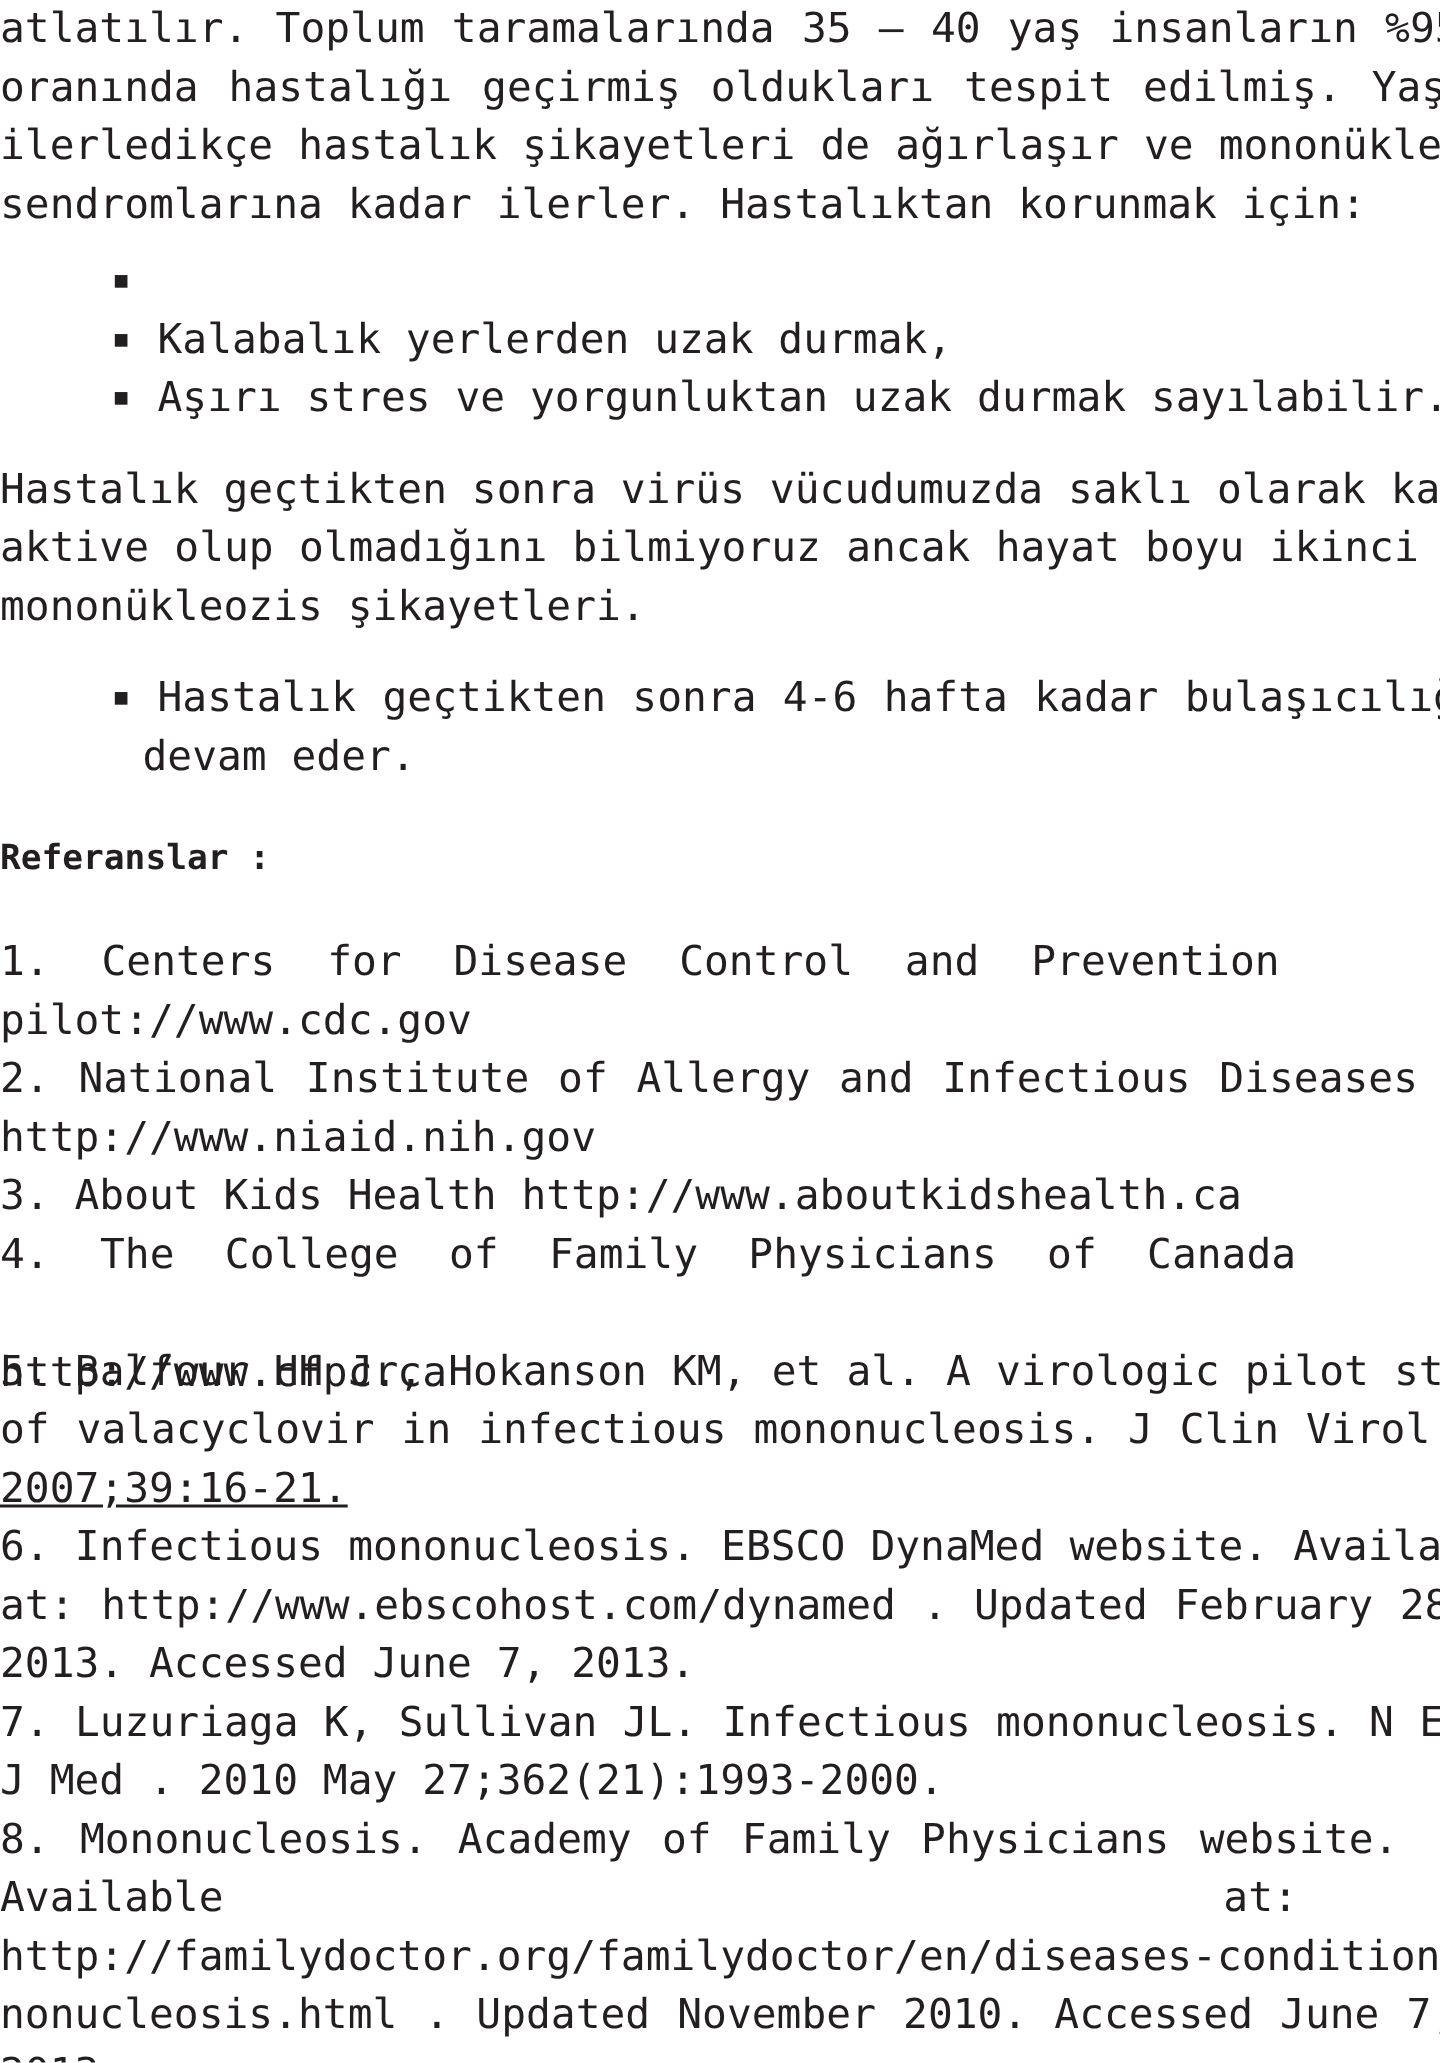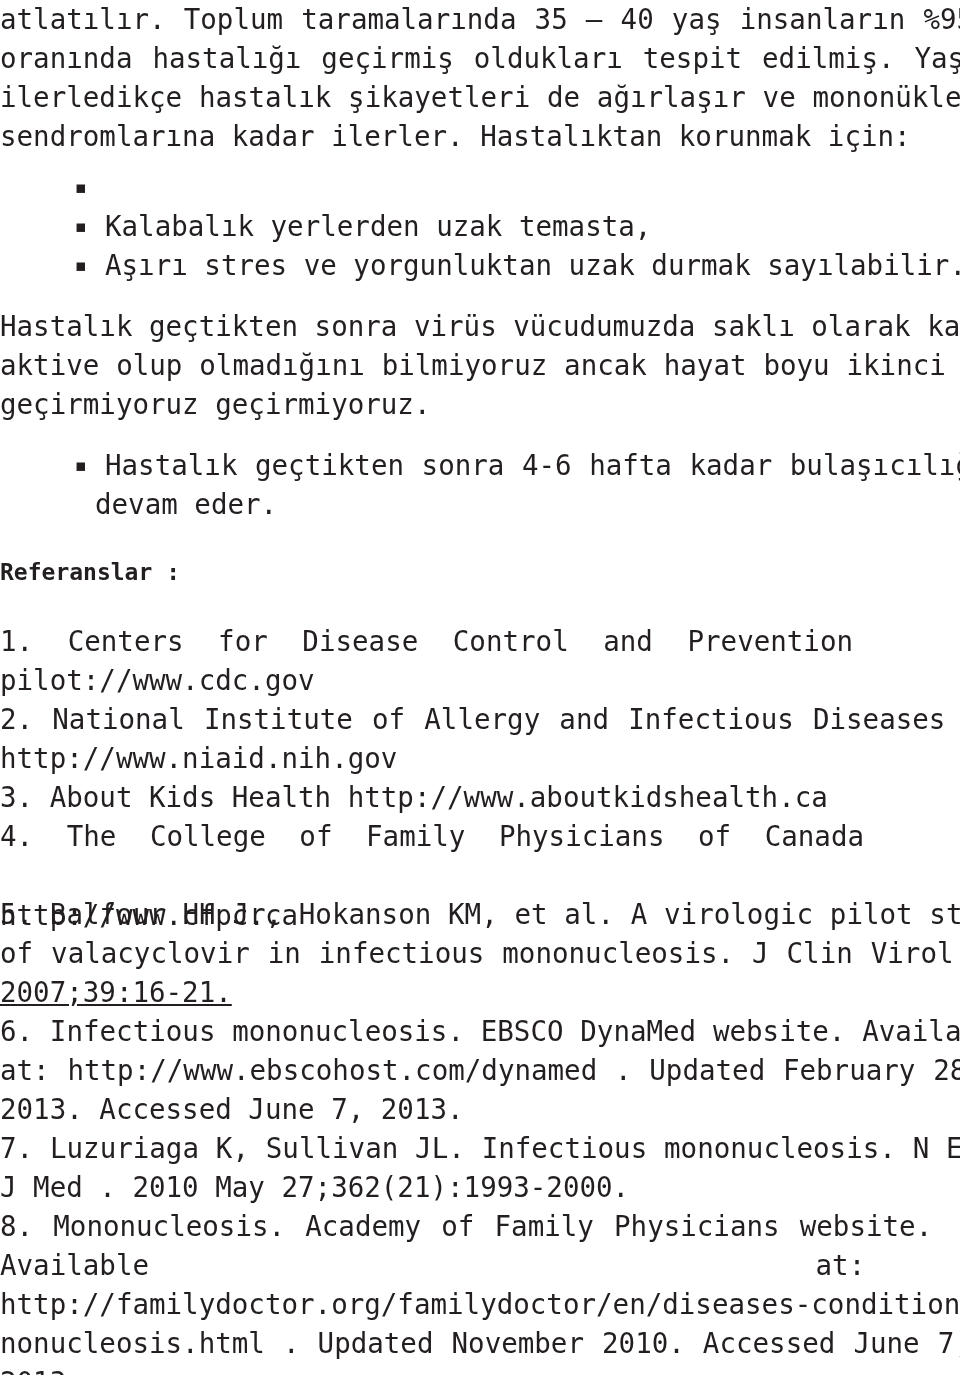"Kalabalık yerlerden uzak temasta," span.bullet-text { text: temasta -> durmak }
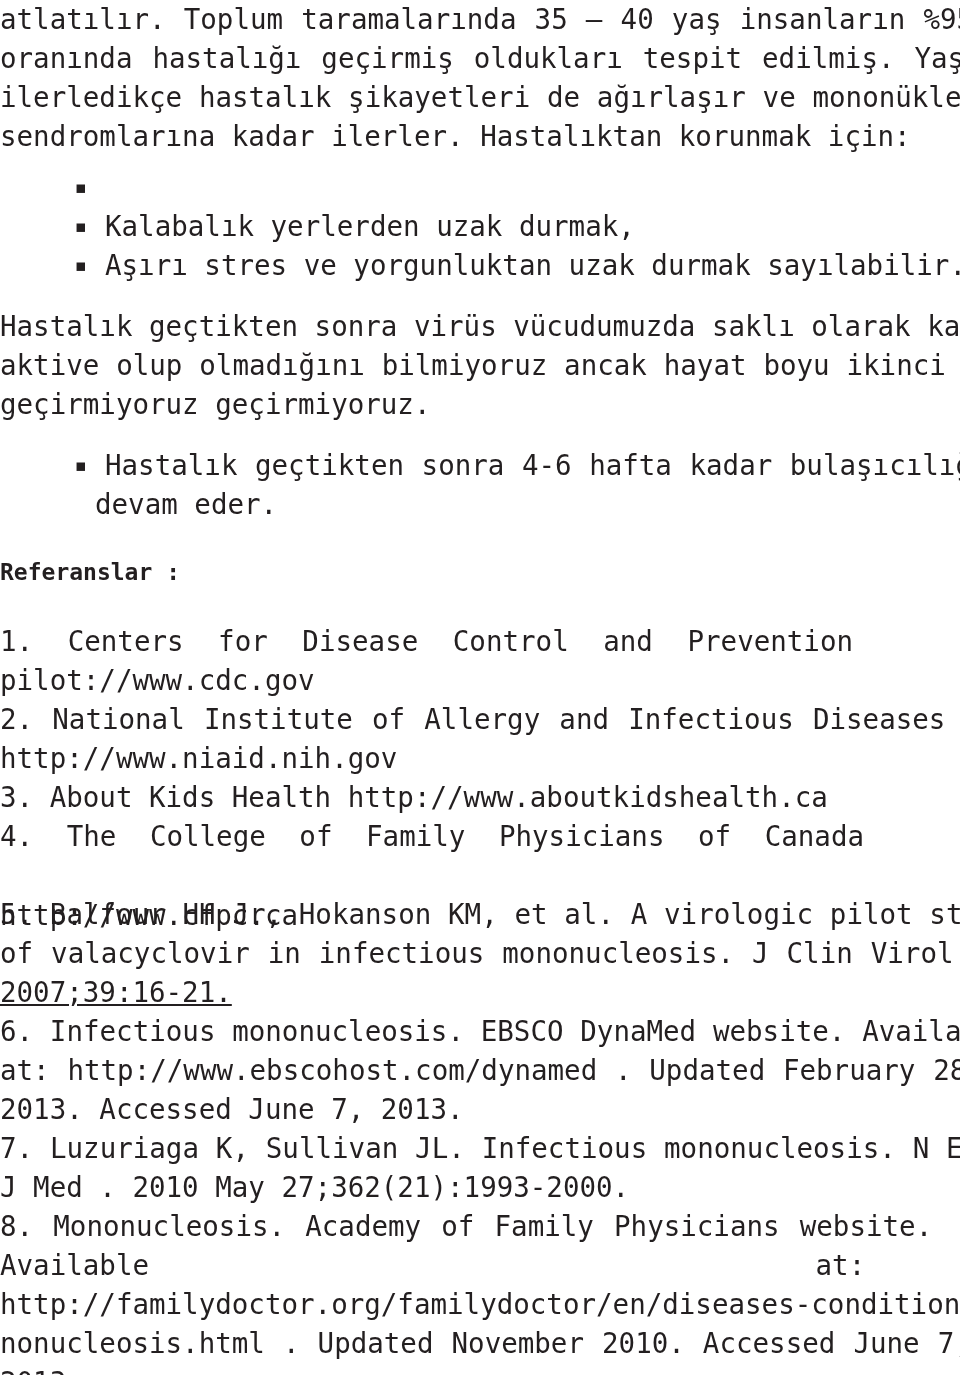"geçirmiyoruz geçirmiyoruz." div.line { text: geçirmiyoruz geçirmiyoruz -> mononükleozis şikayetleri }
